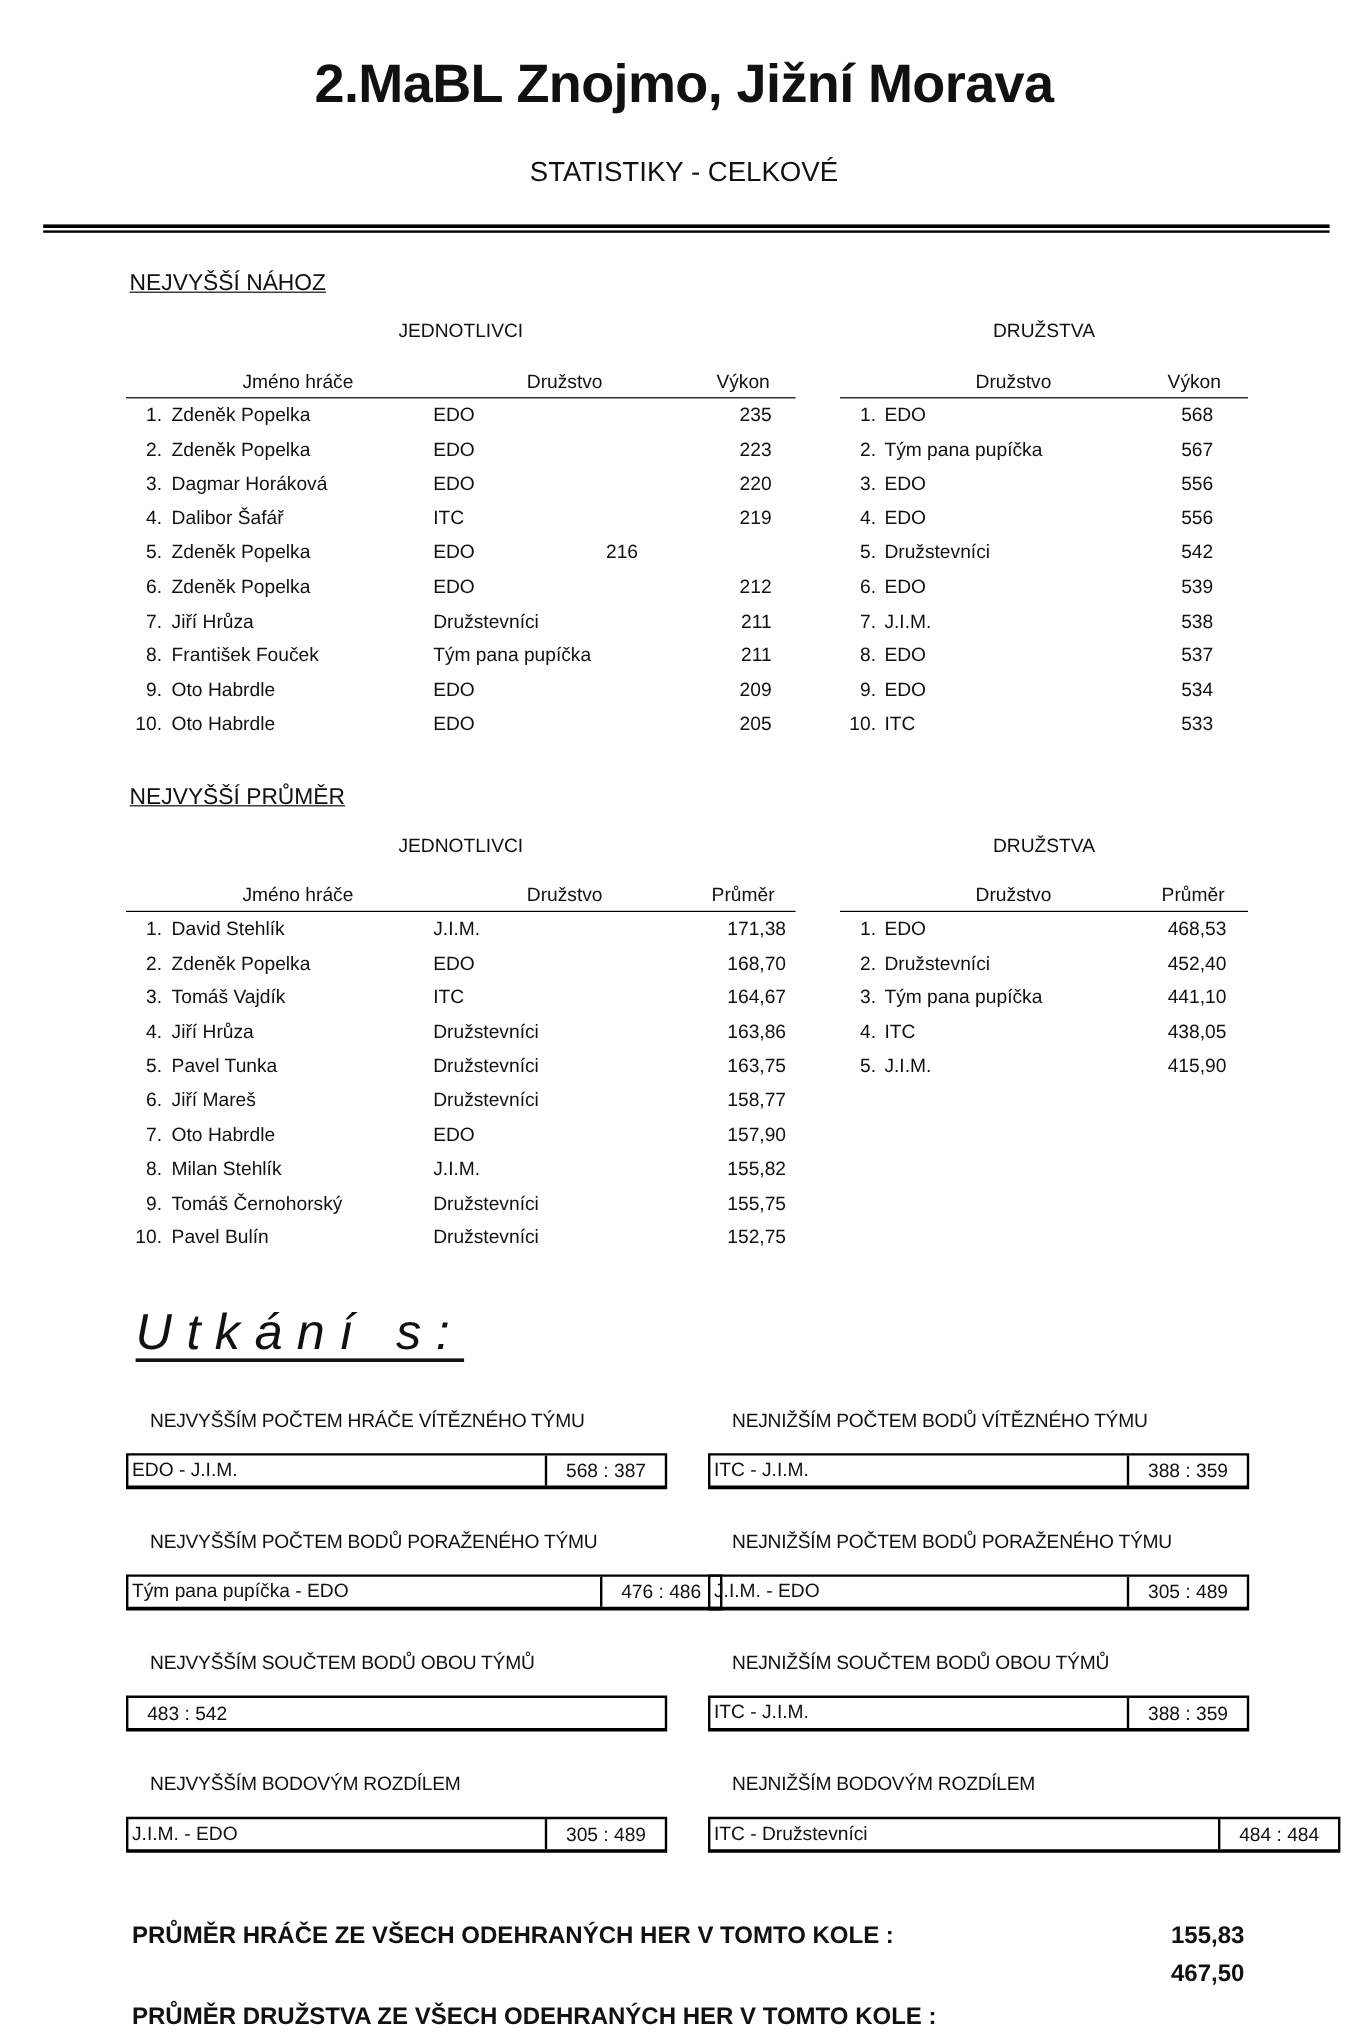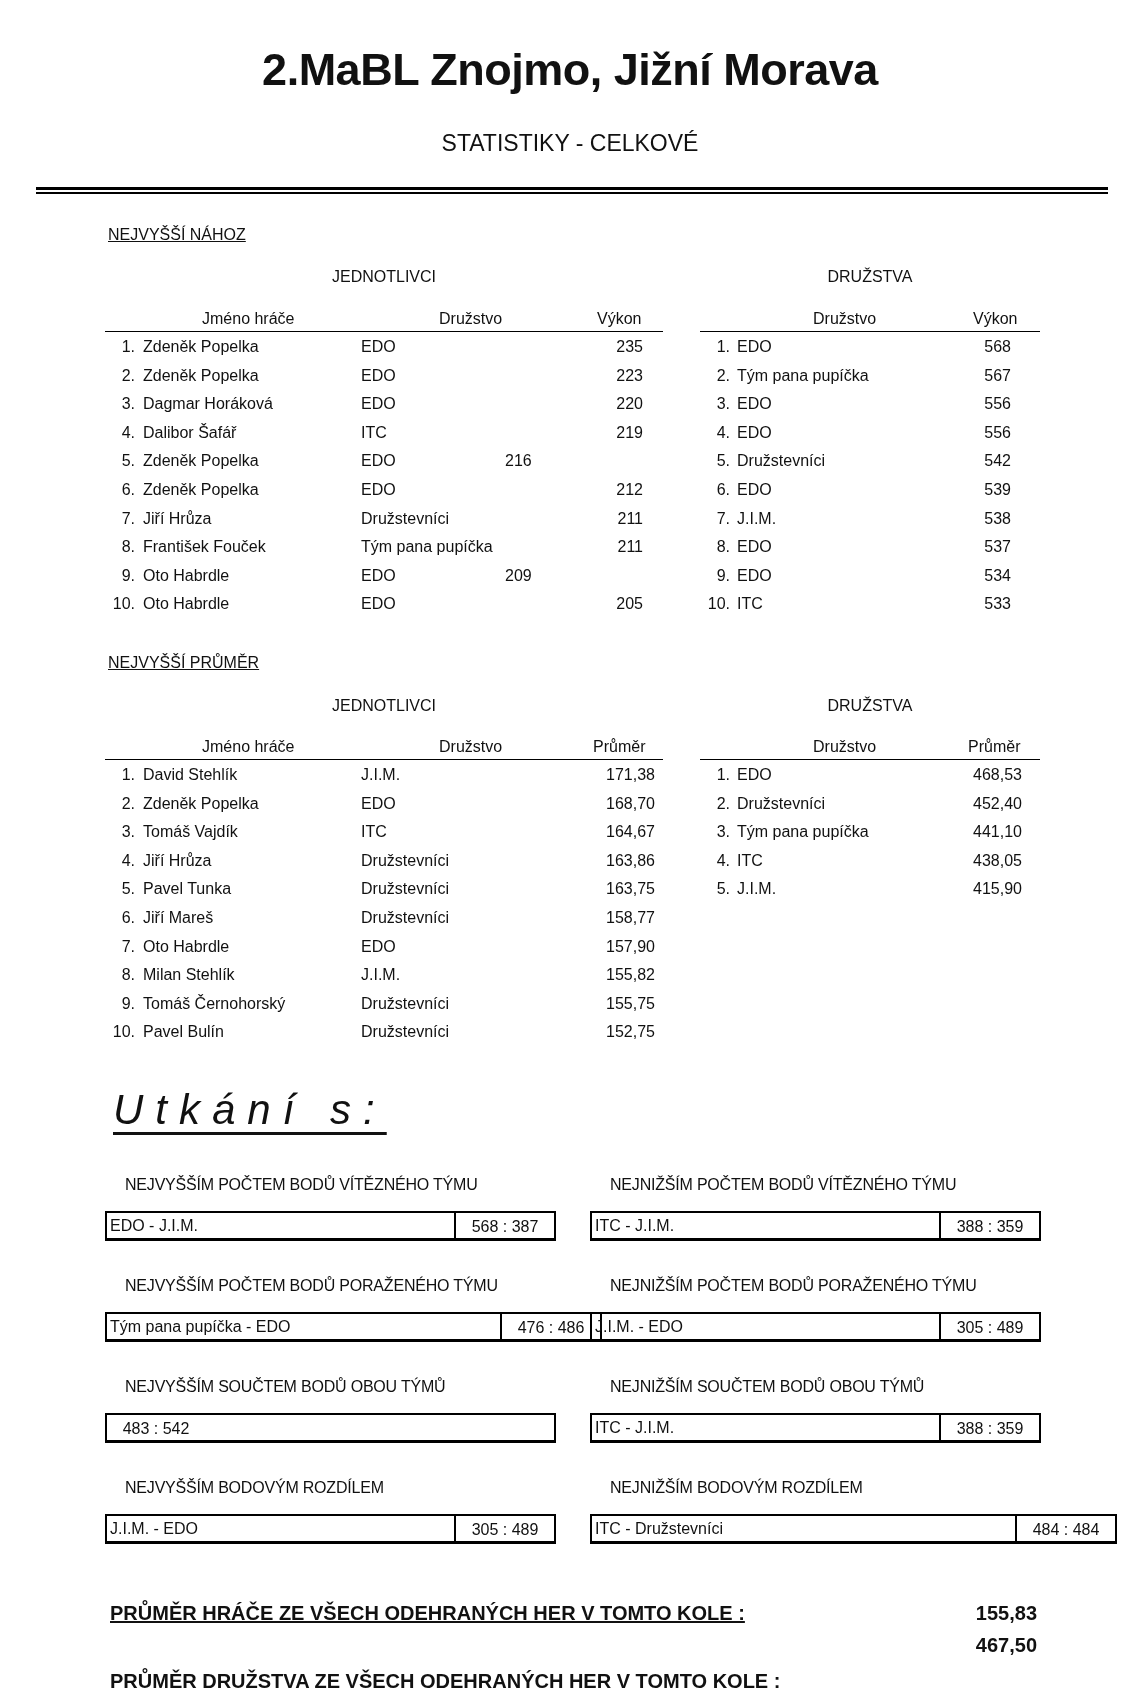"NEJVYŠŠÍ NÁHOZ" .section-h { font-size: 16px -> 19px }
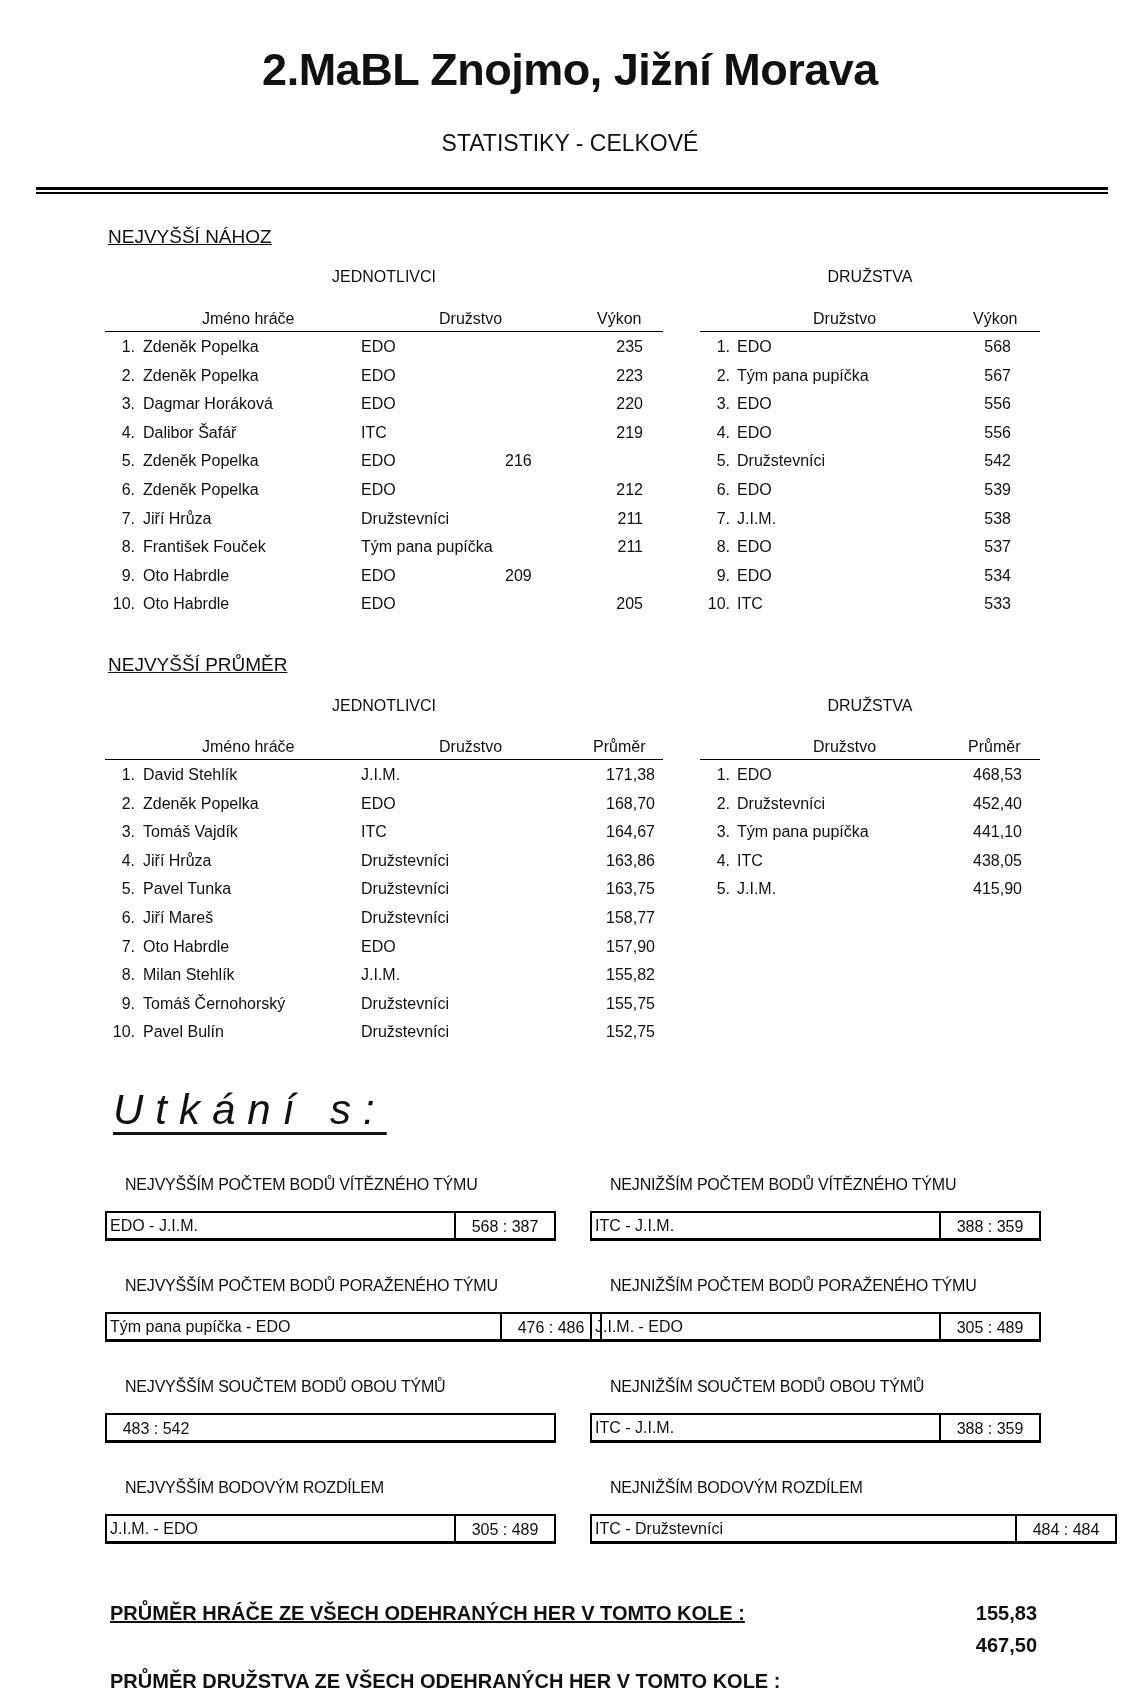"209" span { text-align: left -> right }
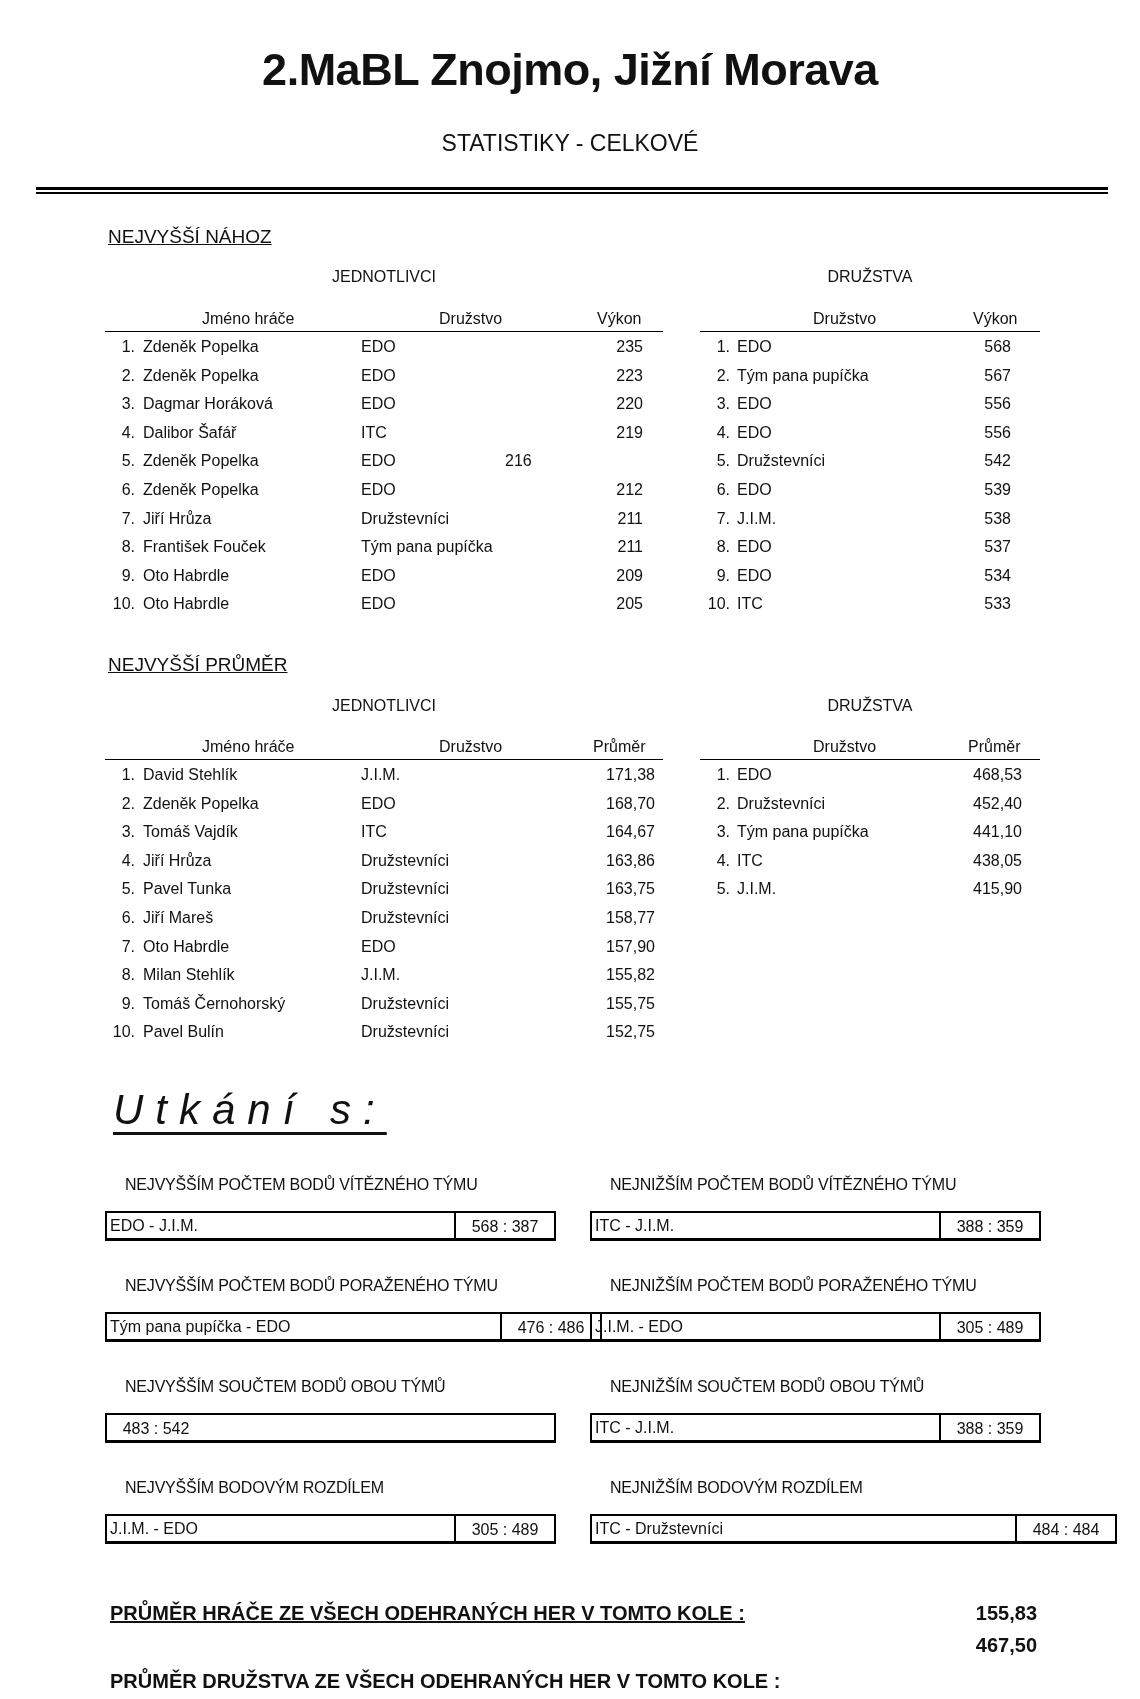"NEJVYŠŠÍM POČTEM BODŮ VÍTĚZNÉHO TÝMU" div.abs { text: BODŮ -> HRÁČE }
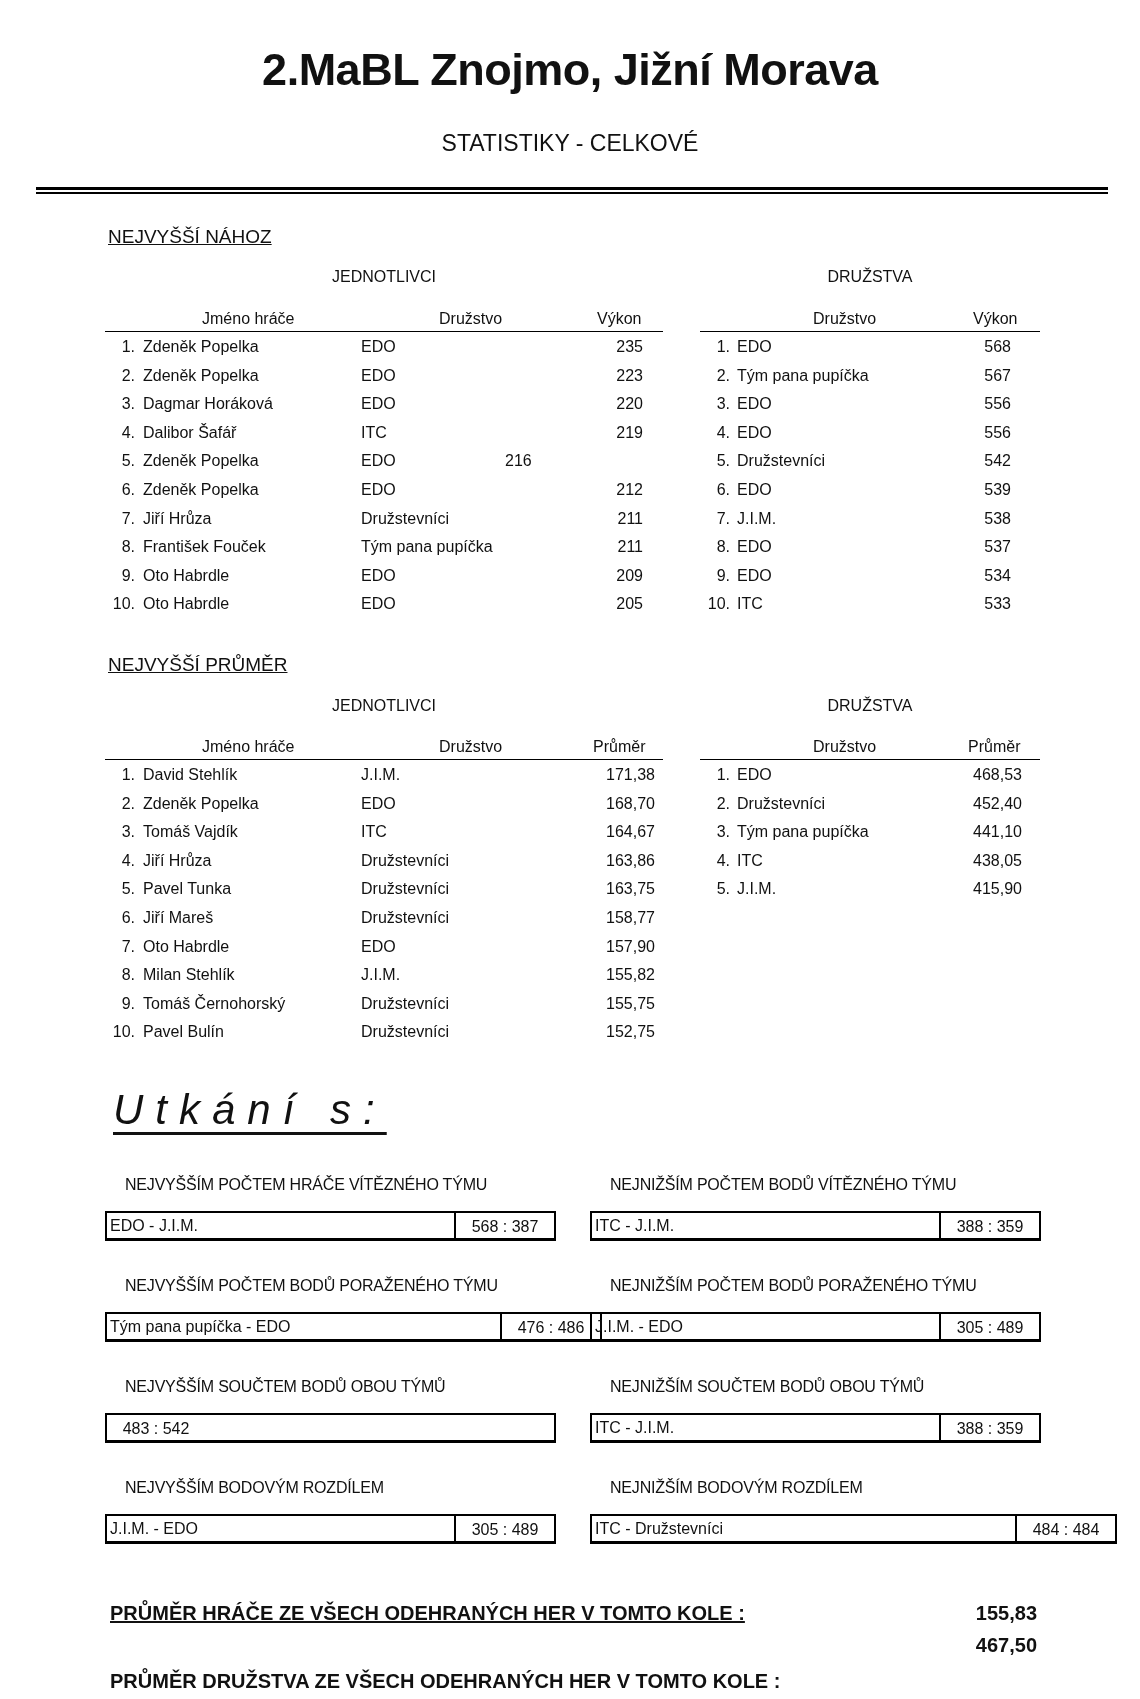"PRŮMĚR HRÁČE ZE VŠECH ODEHRANÝCH" div.abs { text-decoration: underline -> none }
